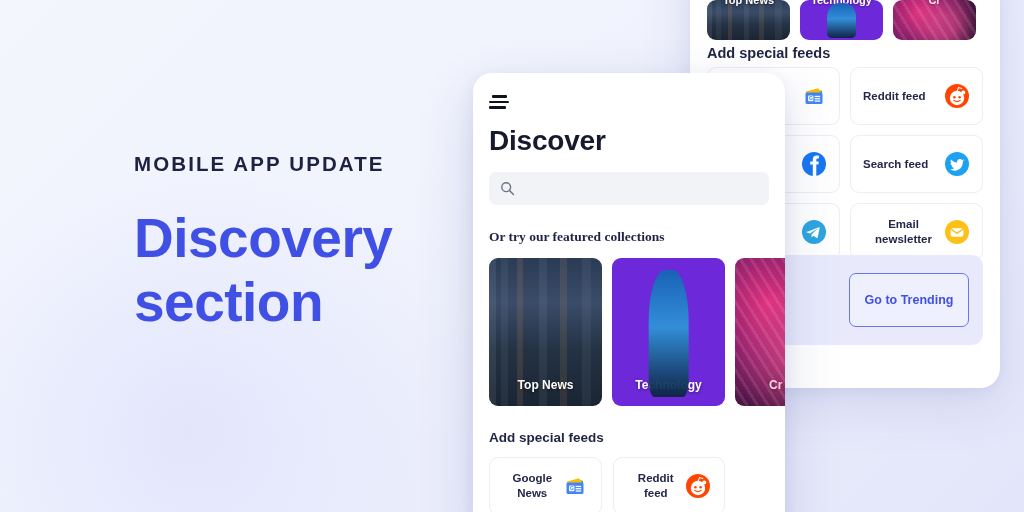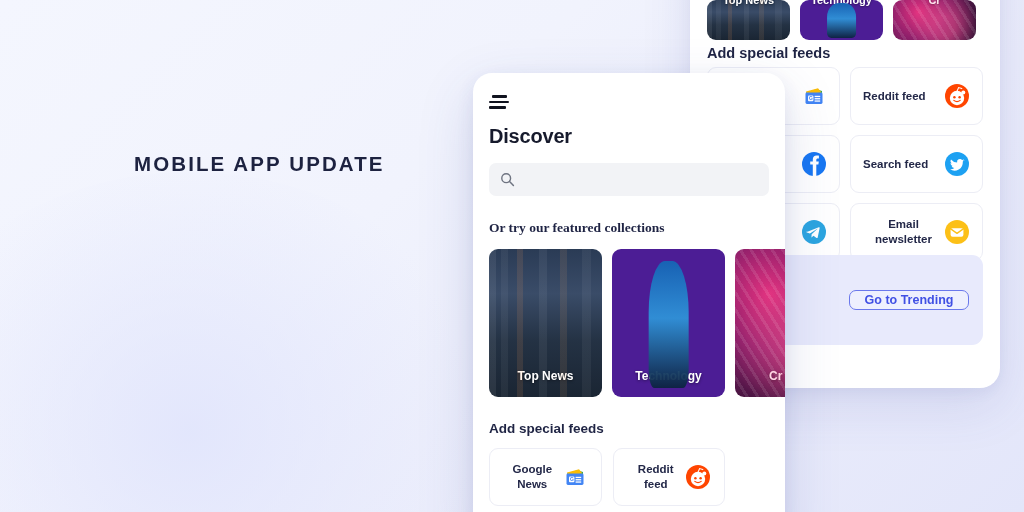"Technology" .art-tech { background: #4c1d95 -> #6d28d9 }
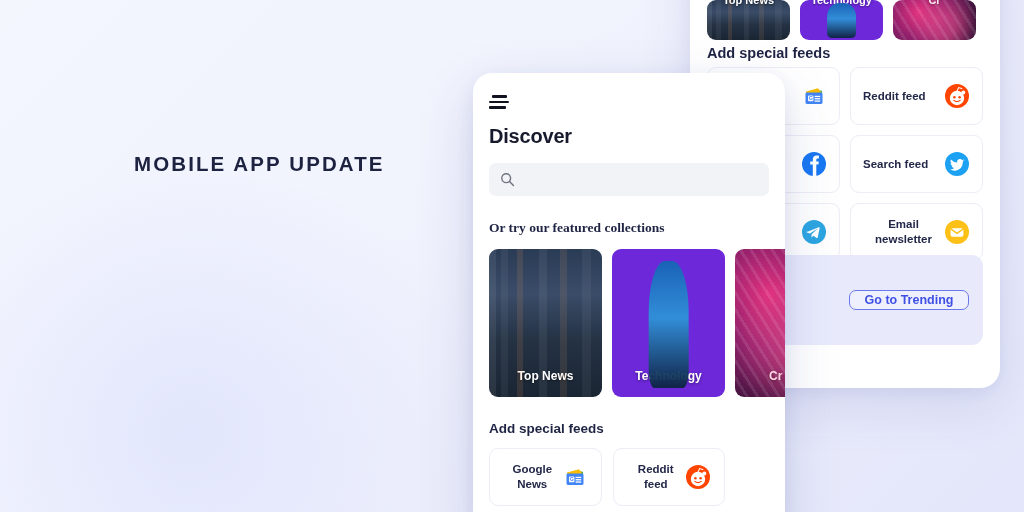"Discover" #ph-title { font-size: 20px -> 28px }
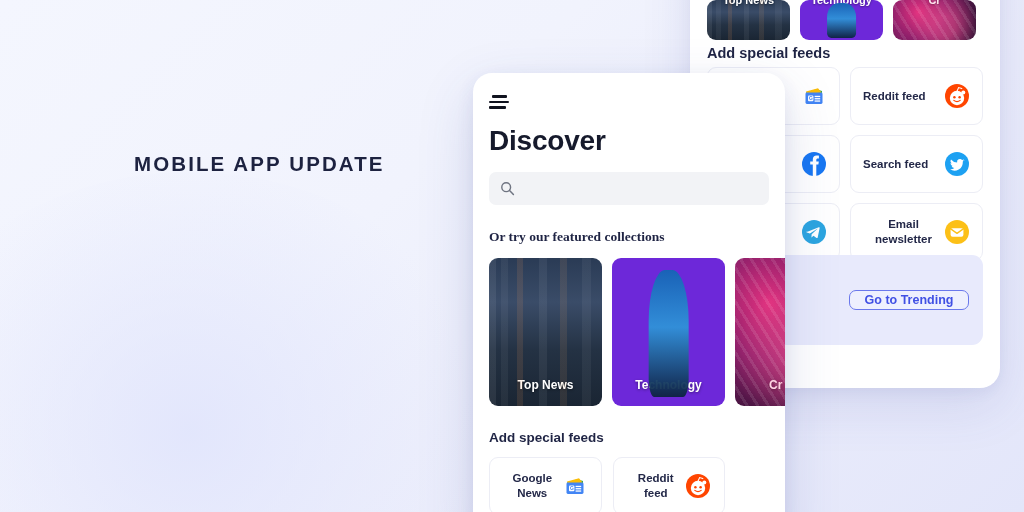"Discovery" div.headline { html: none -> <div> <div>Discovery</div> <div>section</div> </div> }
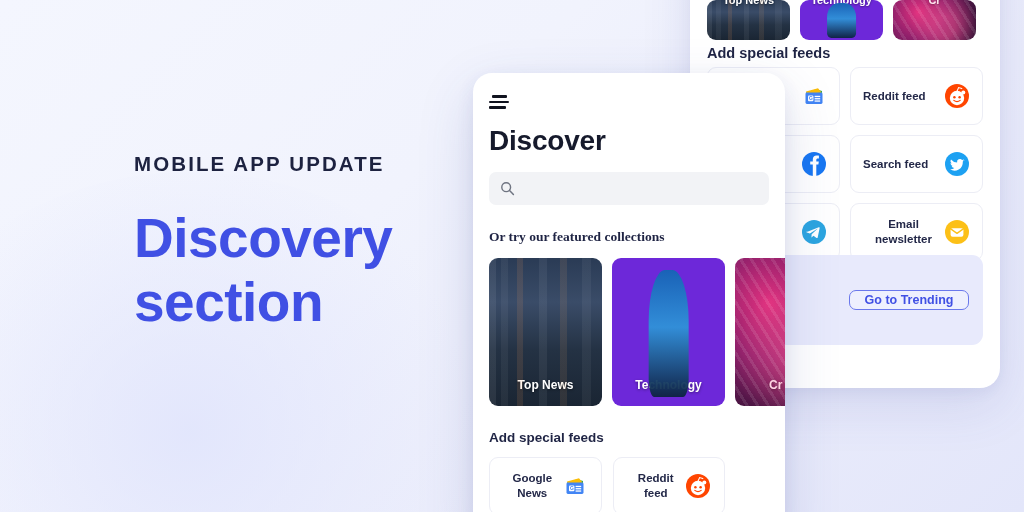"Go to Trending" #bp-trending .tr-btn { height: 20px -> 54px }
